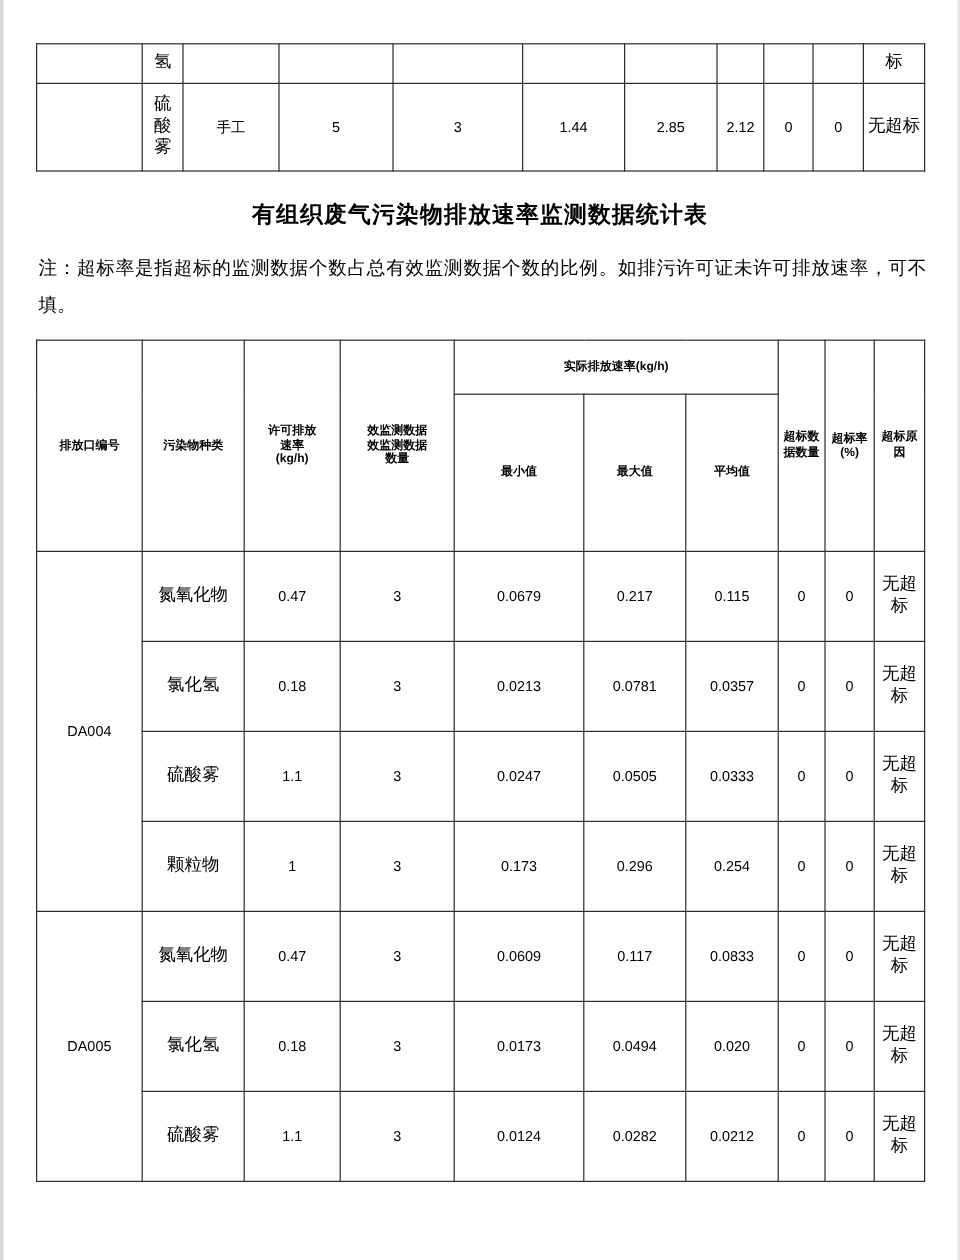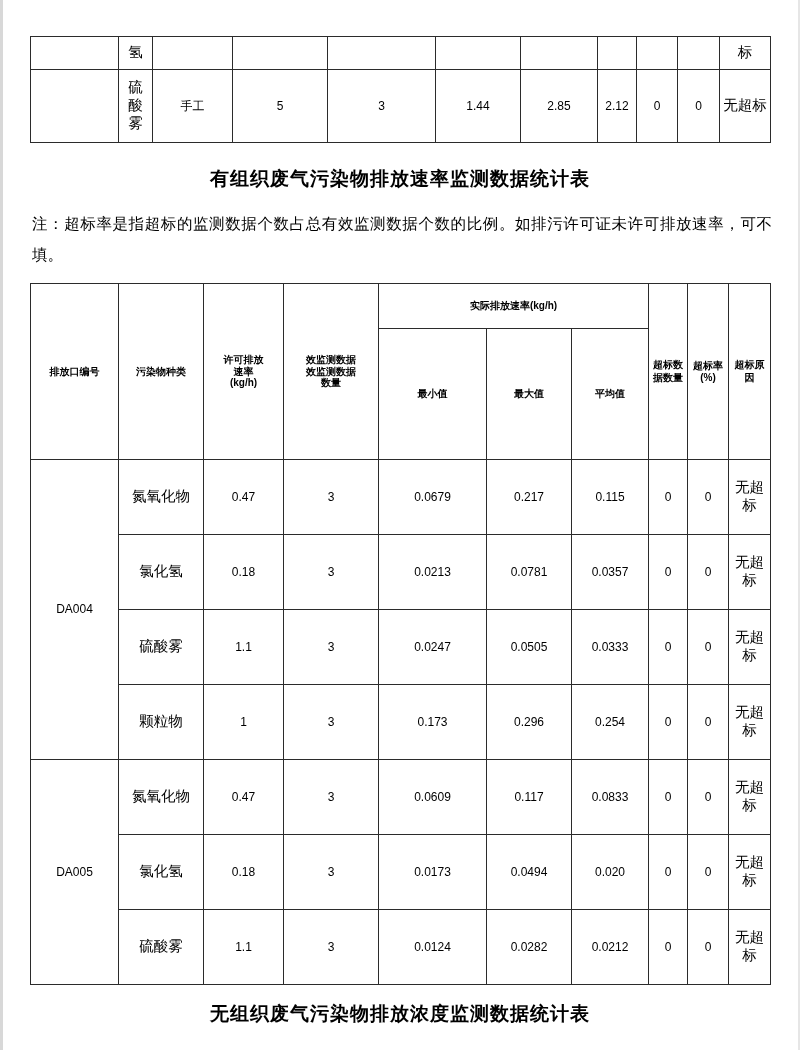"无组织废气污染物排放浓度监测数据统计表" div.section-title { html: <div>无组织废气污染物排放浓度监测数据统计表</div> -> none }
